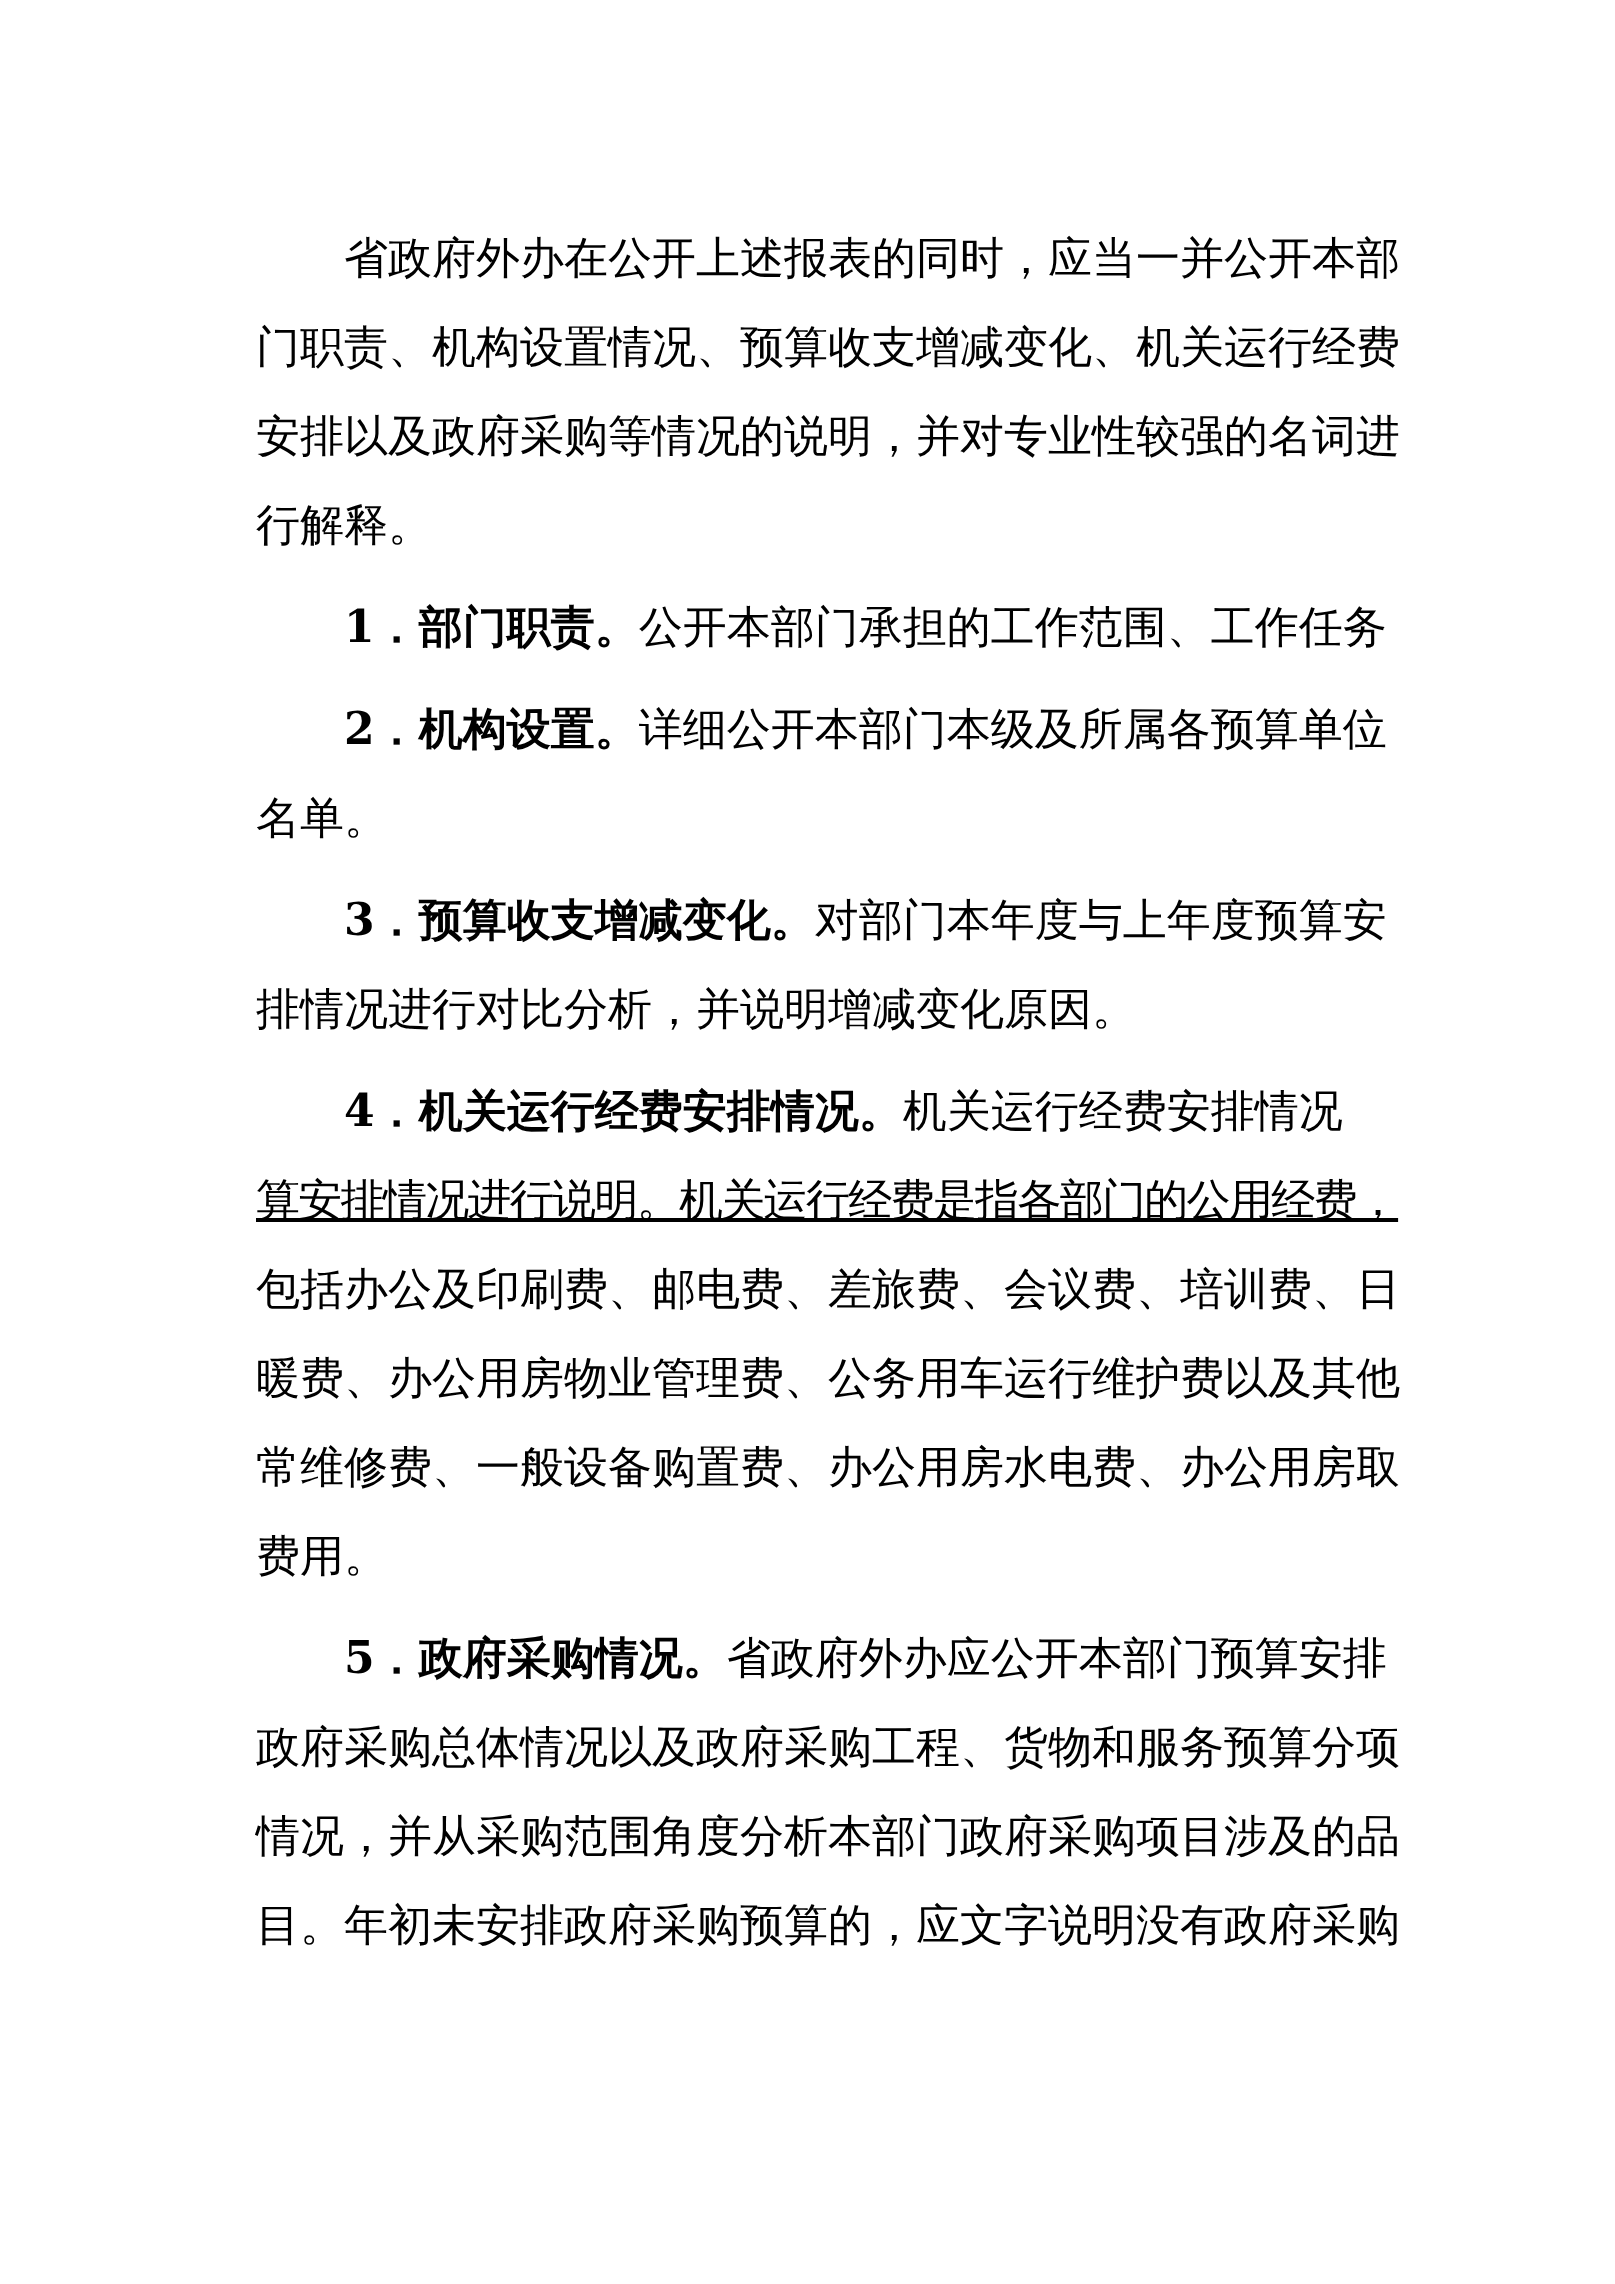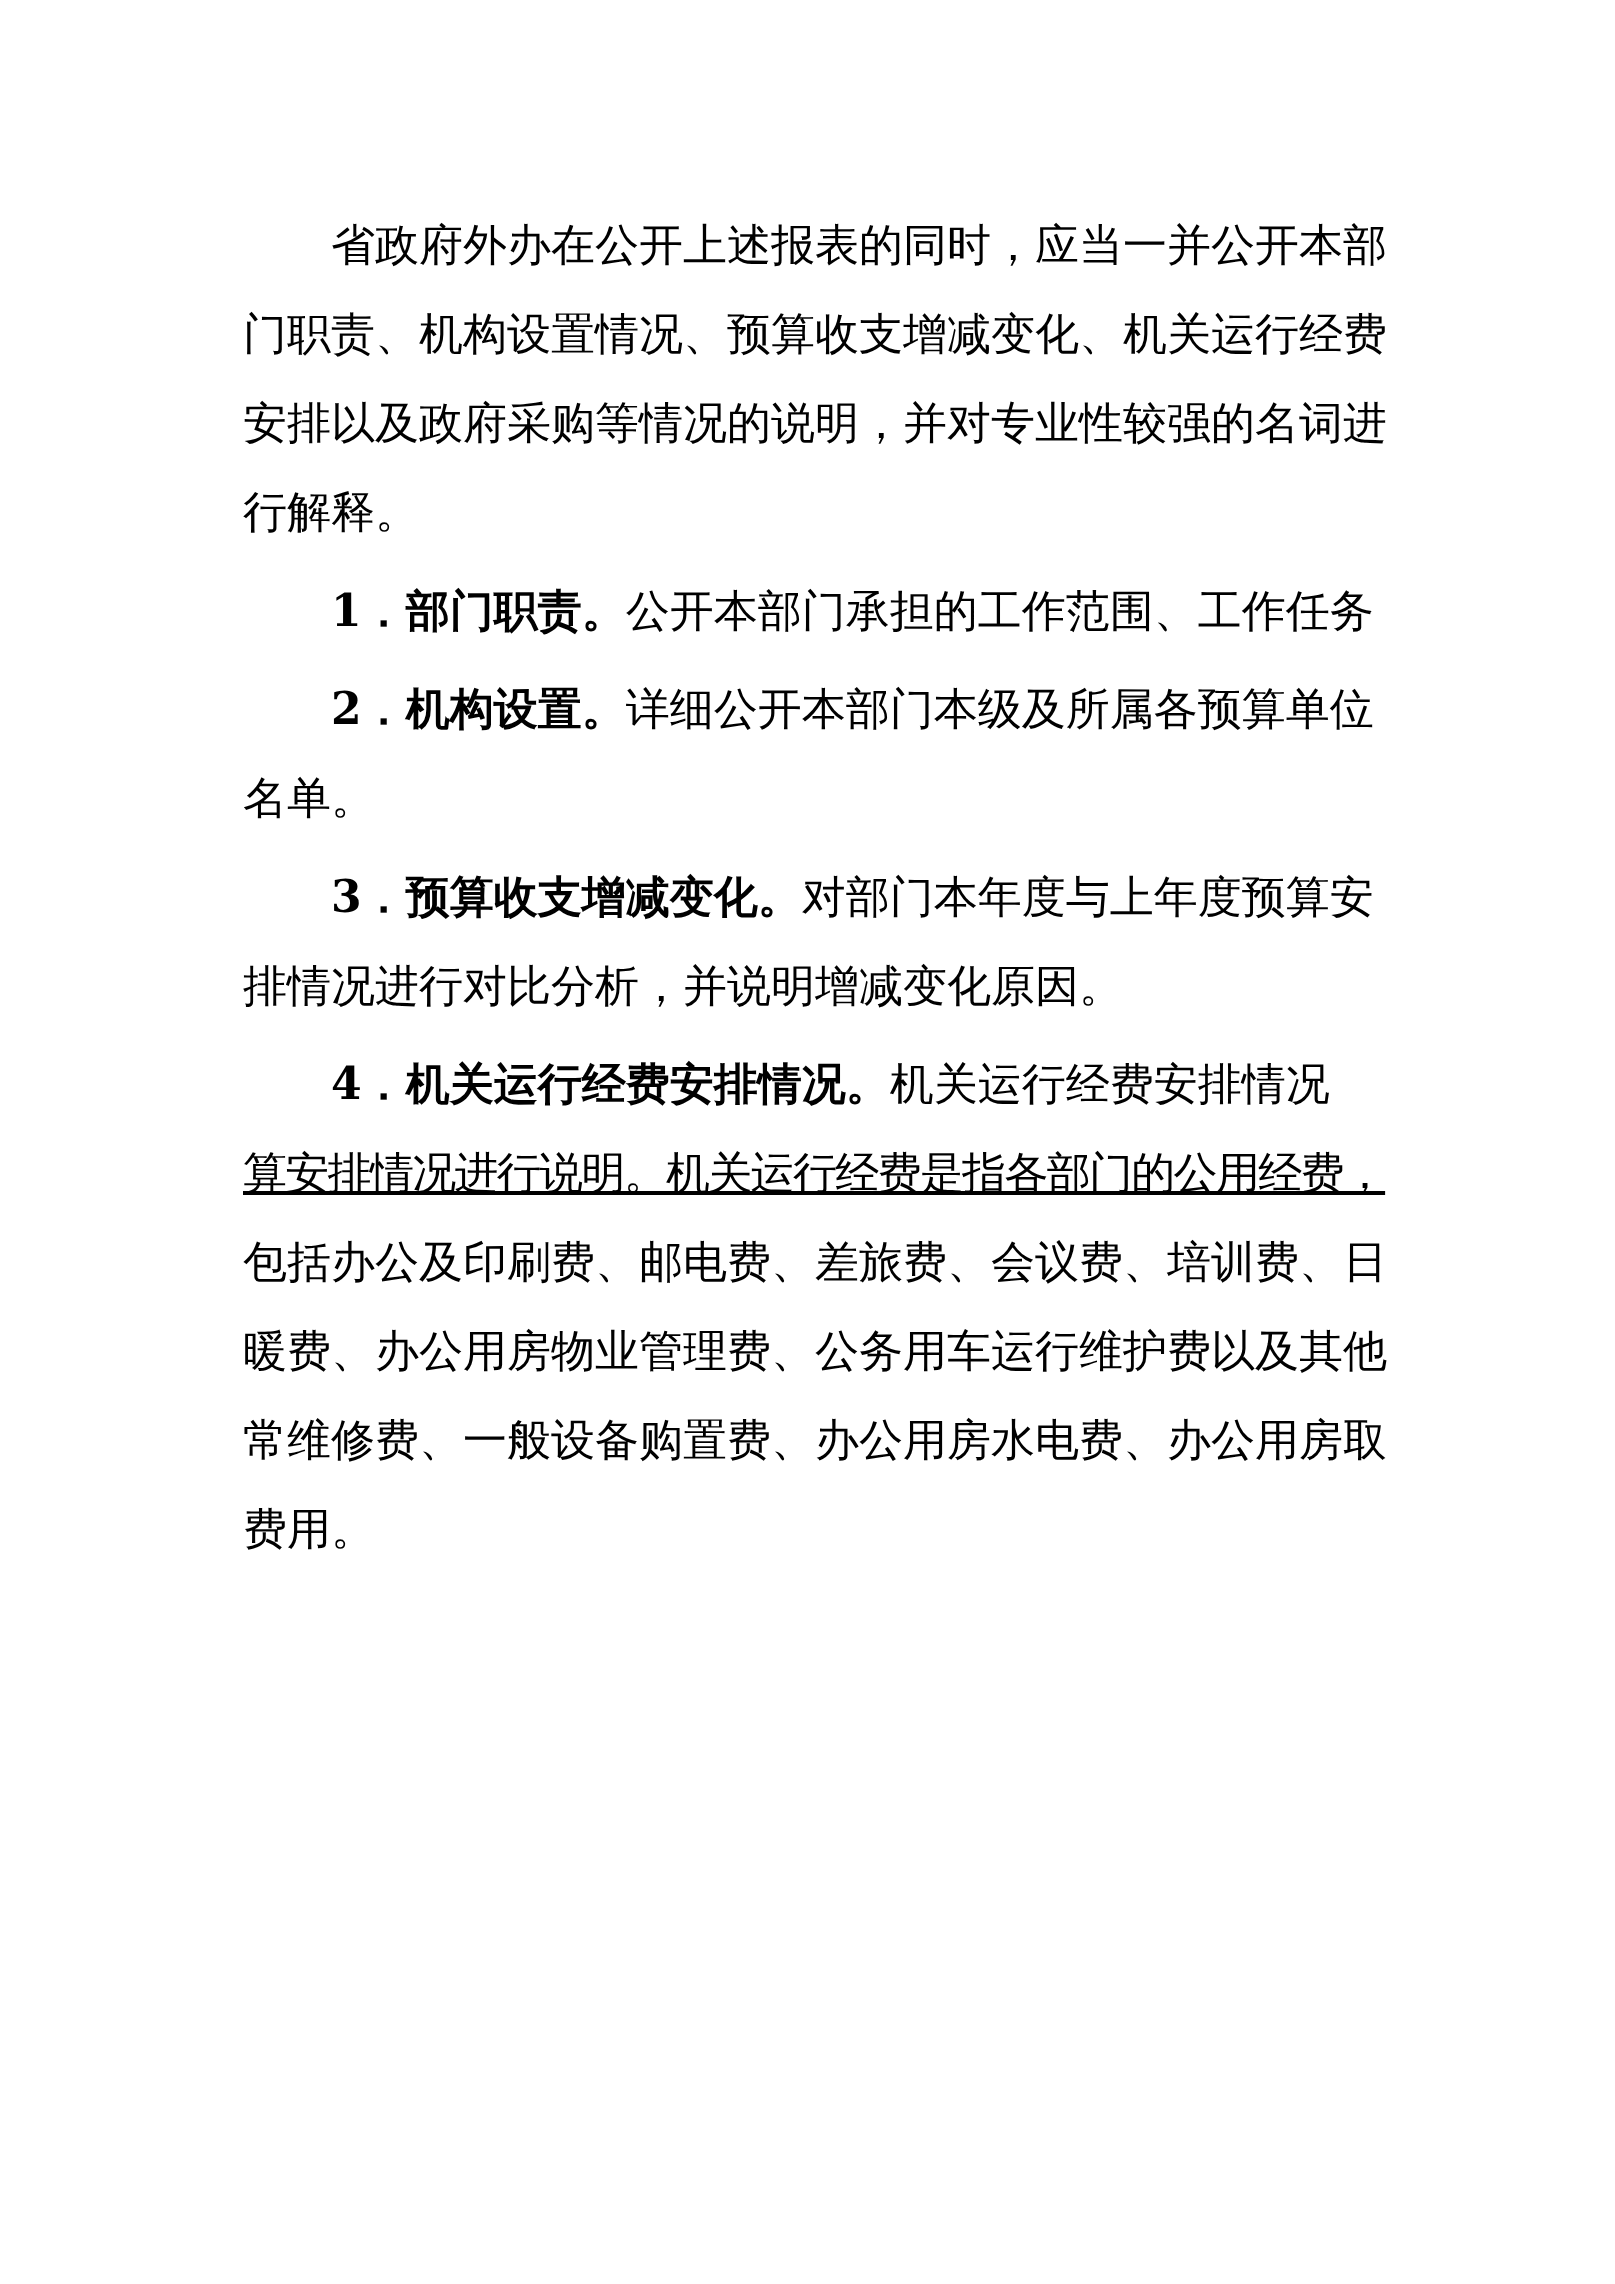"省政府外办在公开上述报表的同时，应当一并公开本部" .para { margin: 0 -> 13px }
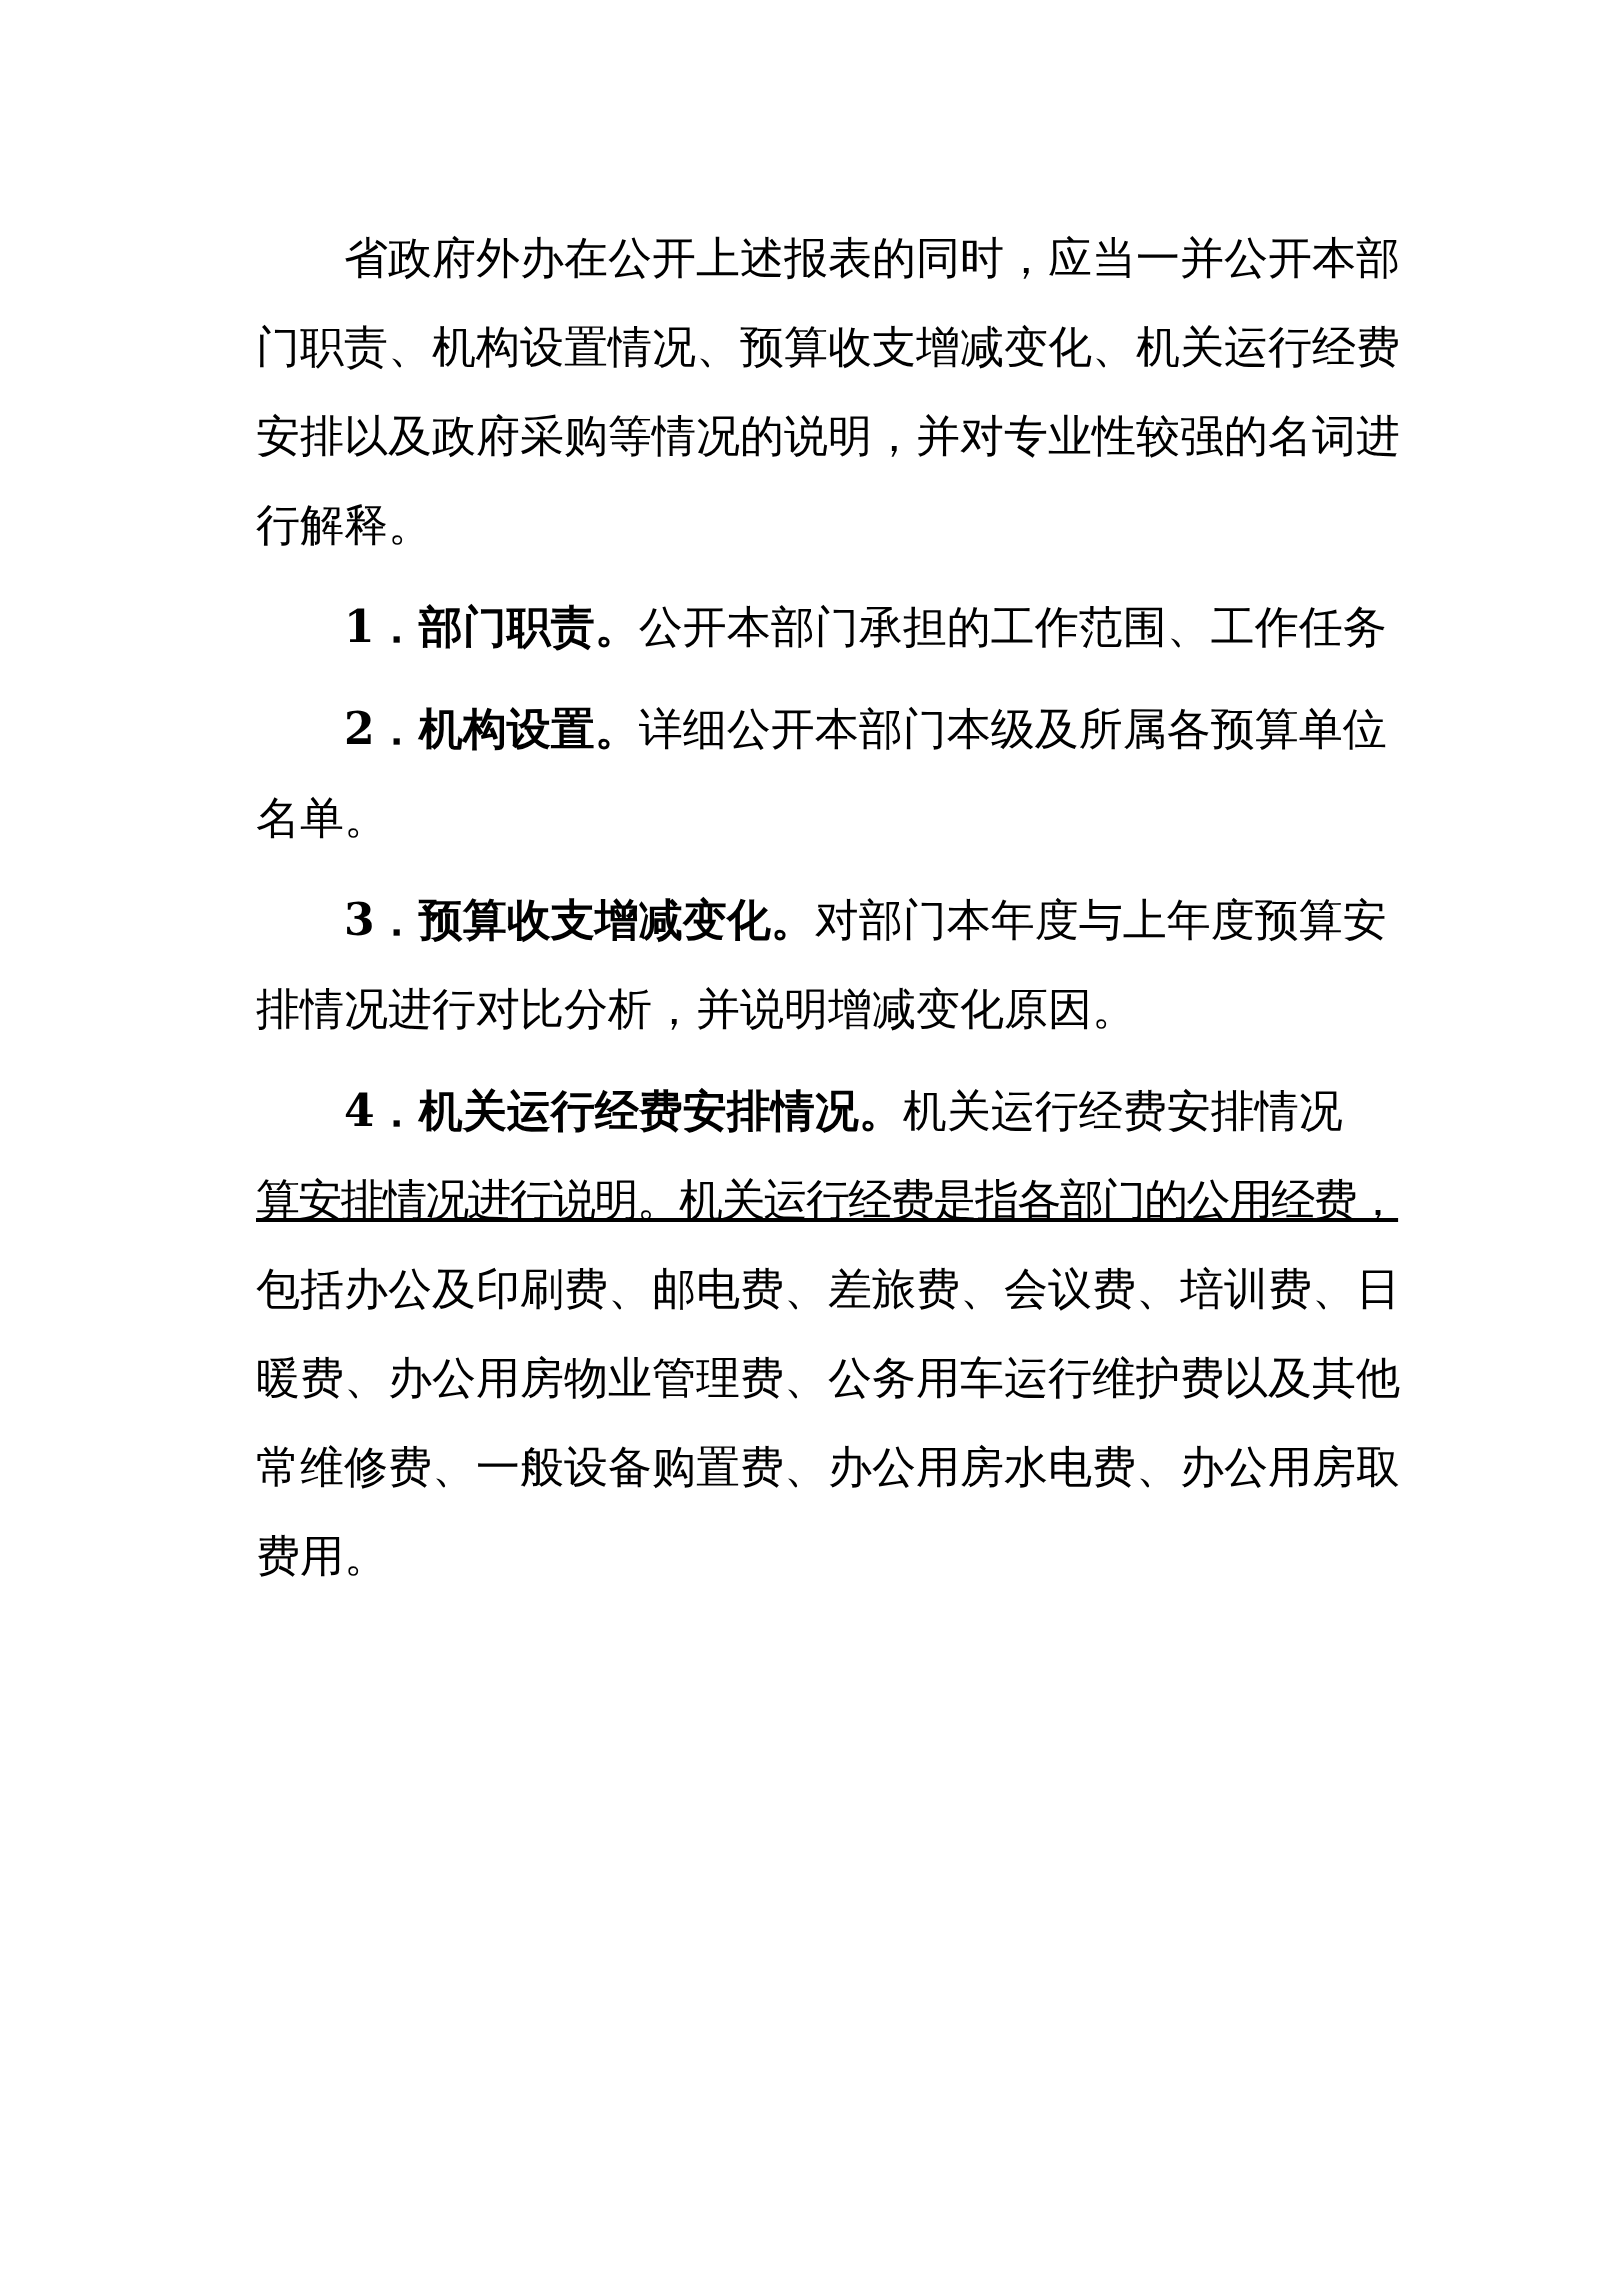"5．政府采购情况。省政府外办应公开本部门预算安排" p.para { html: none -> <p> <span><span>5．</span><span>政府采购情况。</span><span>省政府外办应公开本部门预算安排</span></span> <span>政府采购总体情况以及政府采购工程、货物和服务预算分项</span> <span>情况，并从采购范围角度分析本部门政府采购项目涉及的品</span> <span>目。年初未安排政府采购预算的，应文字说明没有政府采购</span> </p> }
